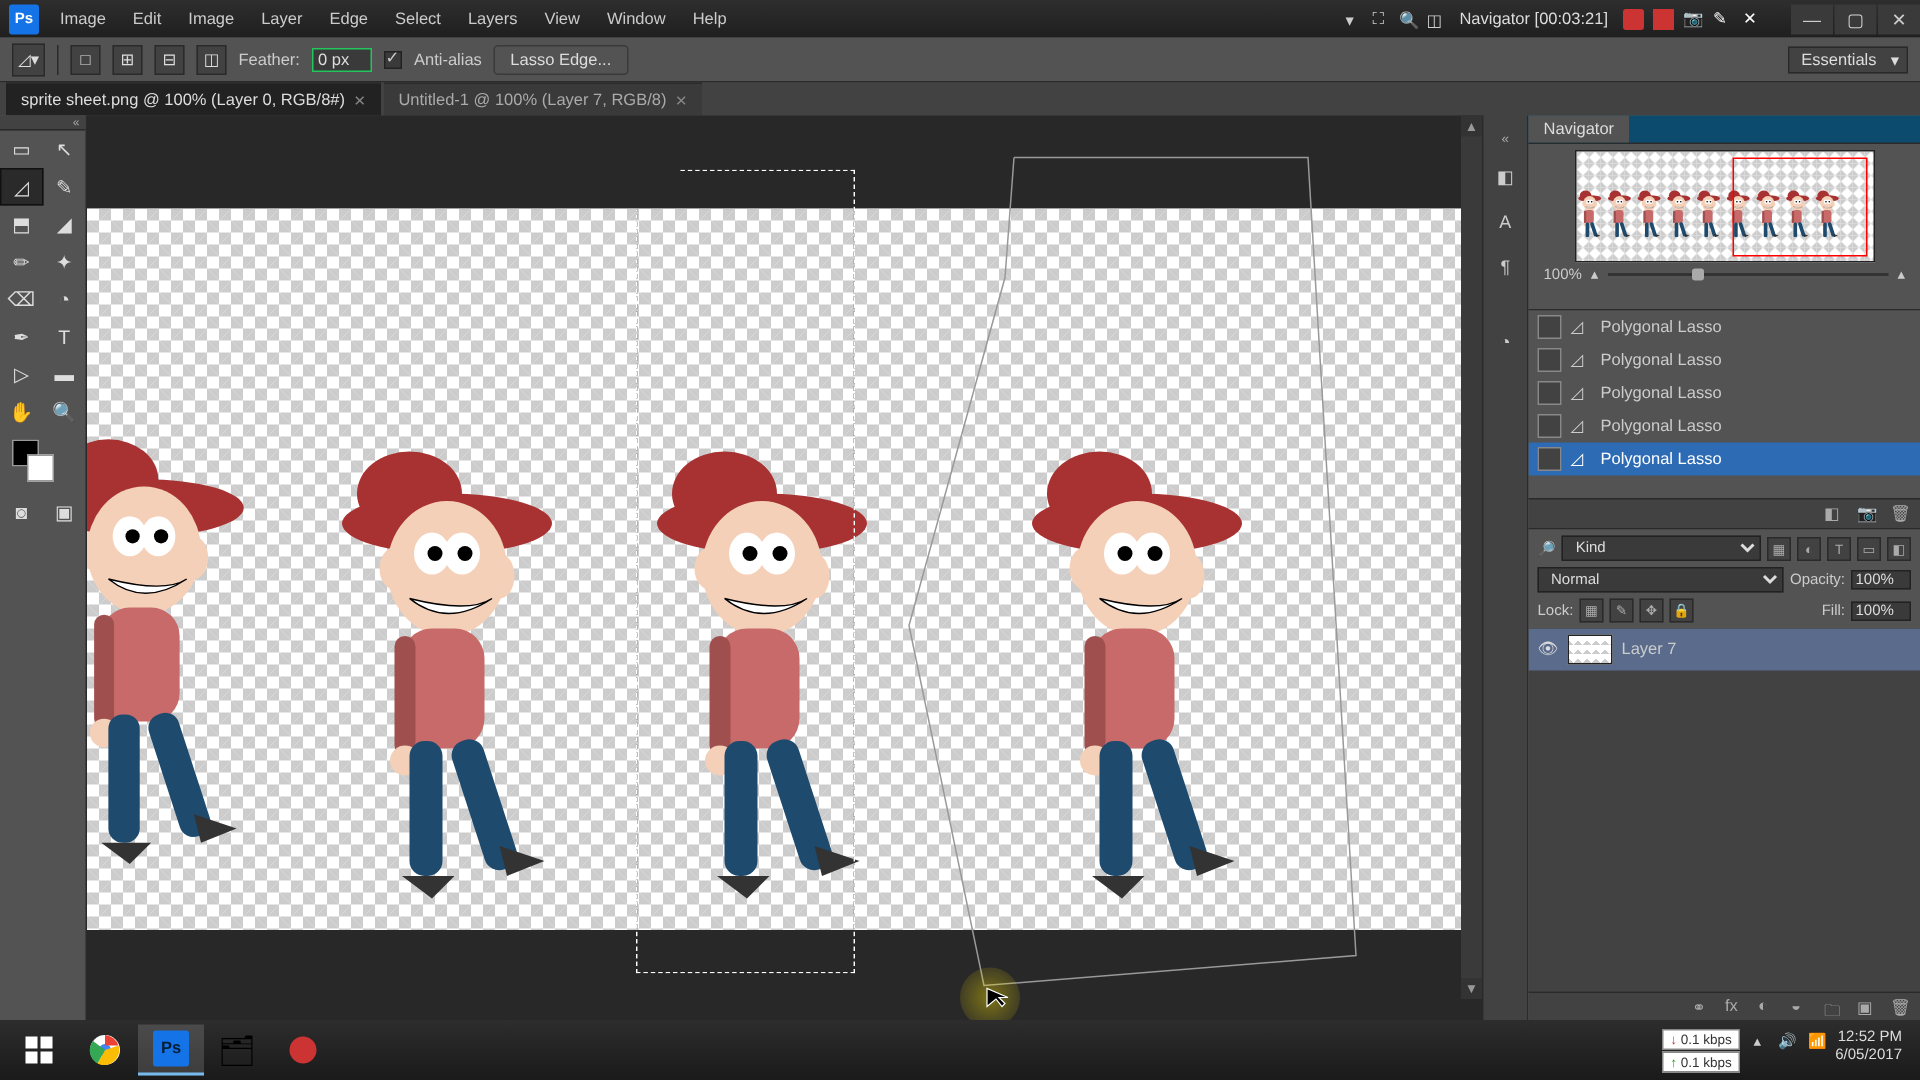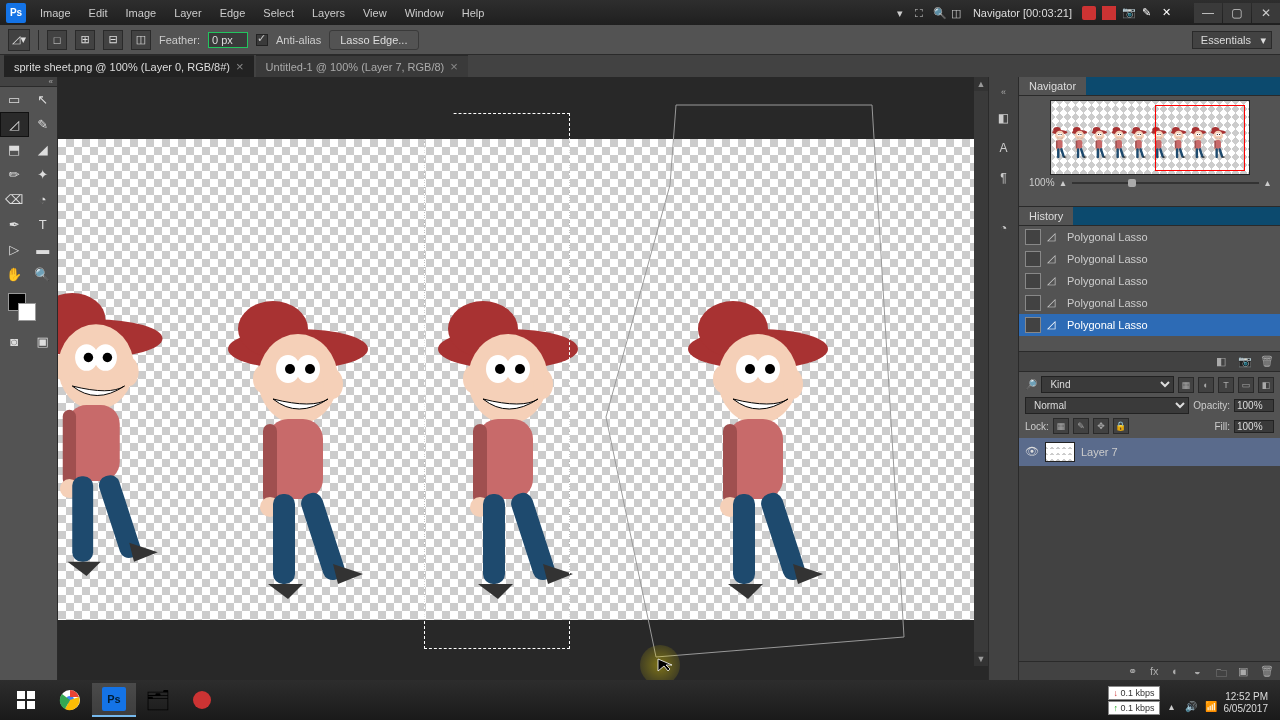"History" div.panel-tabs { html: <div> <div>History</div> </div> -> none }
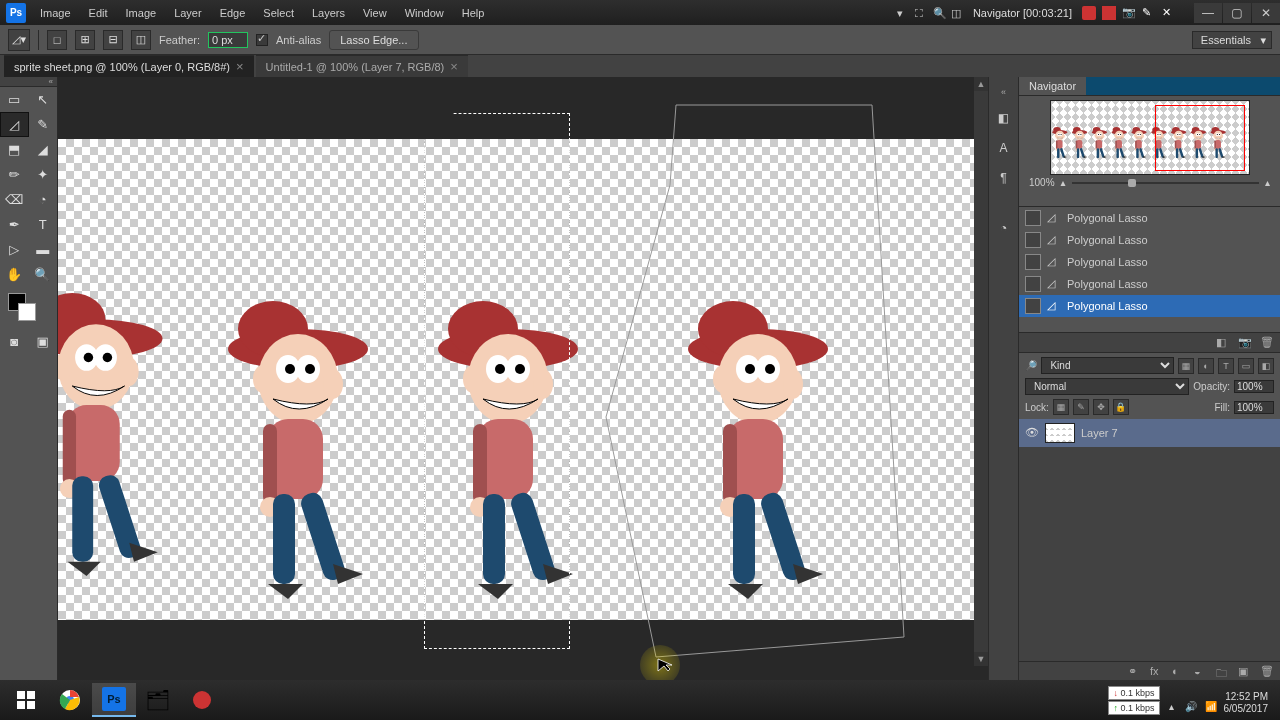"↓ 0.1 kbps" .tray { align-items: flex-end -> flex-start }
